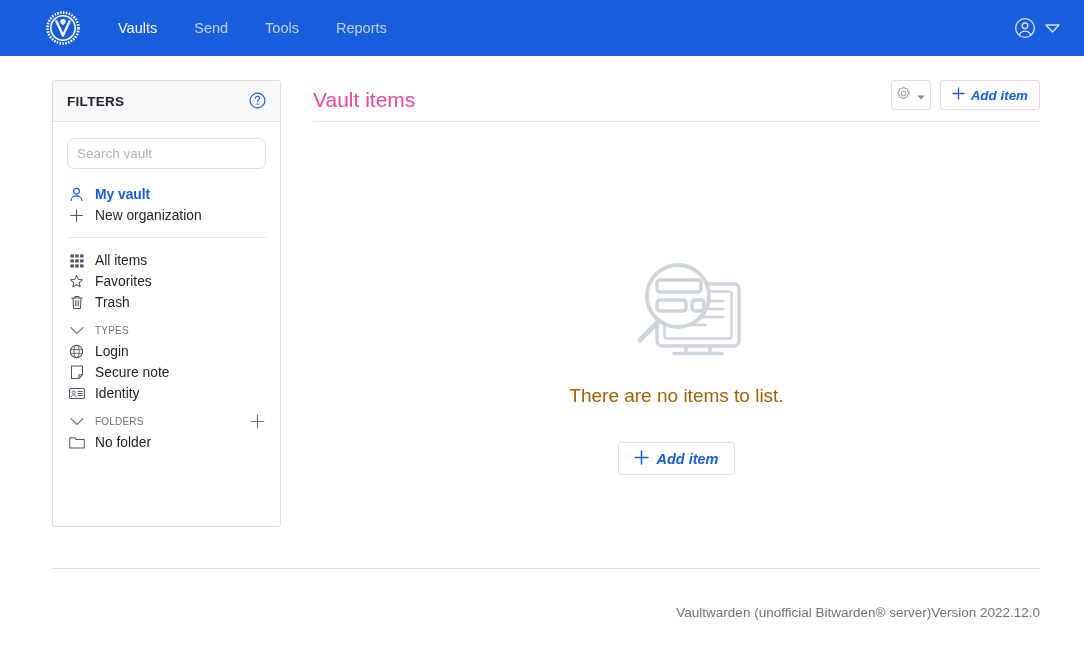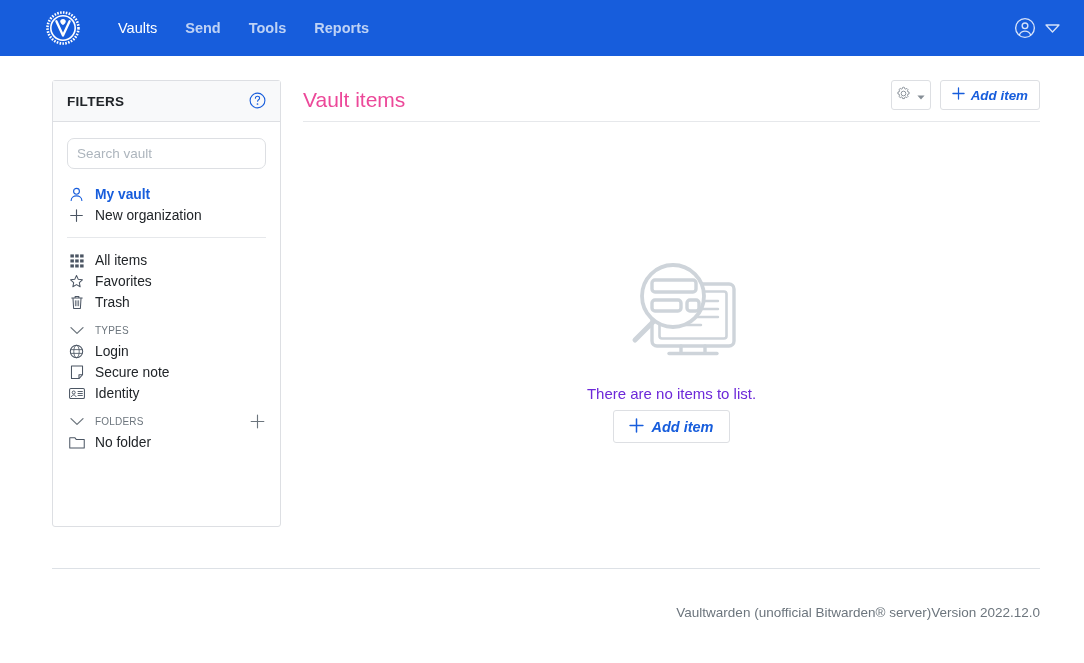"Vaults" .nav-links { gap: 0 -> 9px }
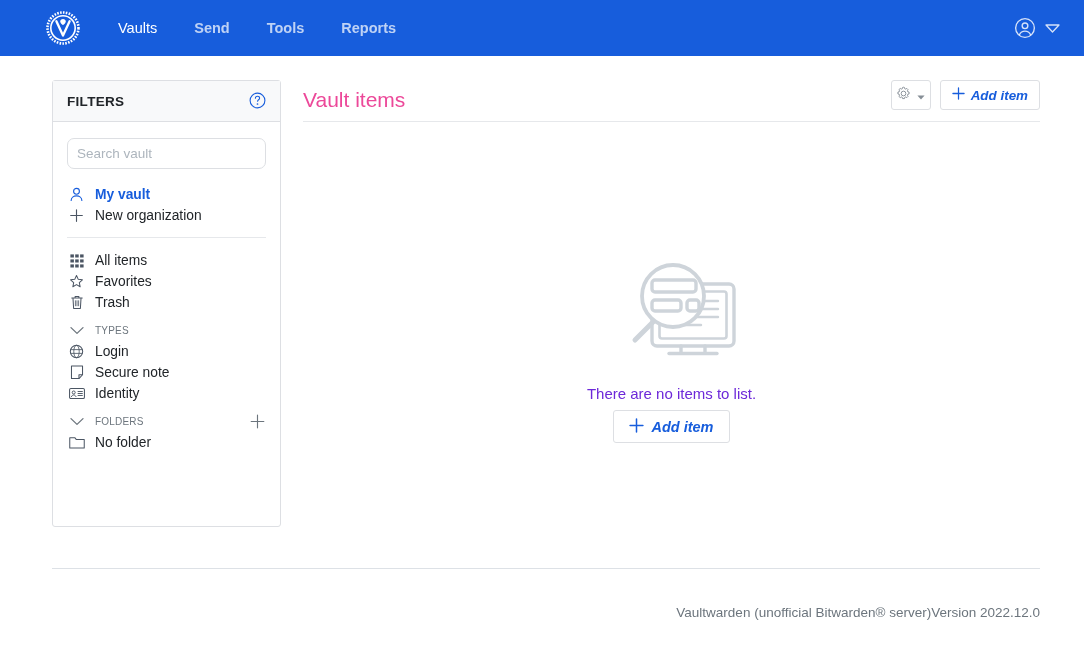"Send" .nav-link { font-weight: bold -> none }
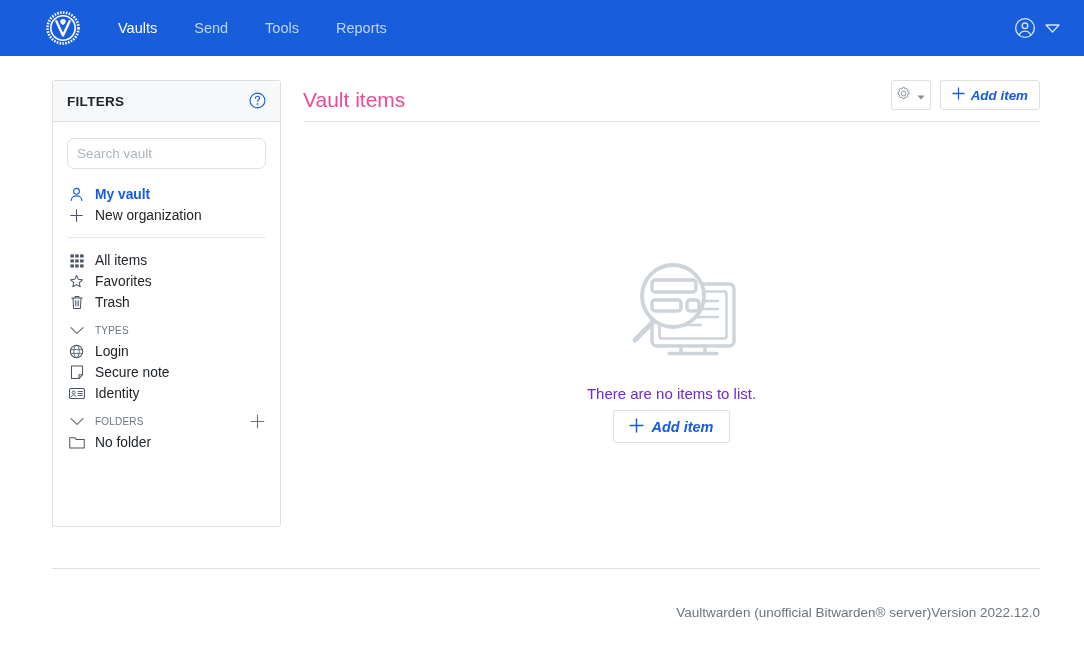"FILTERS" .page { gap: 22px -> 32px }
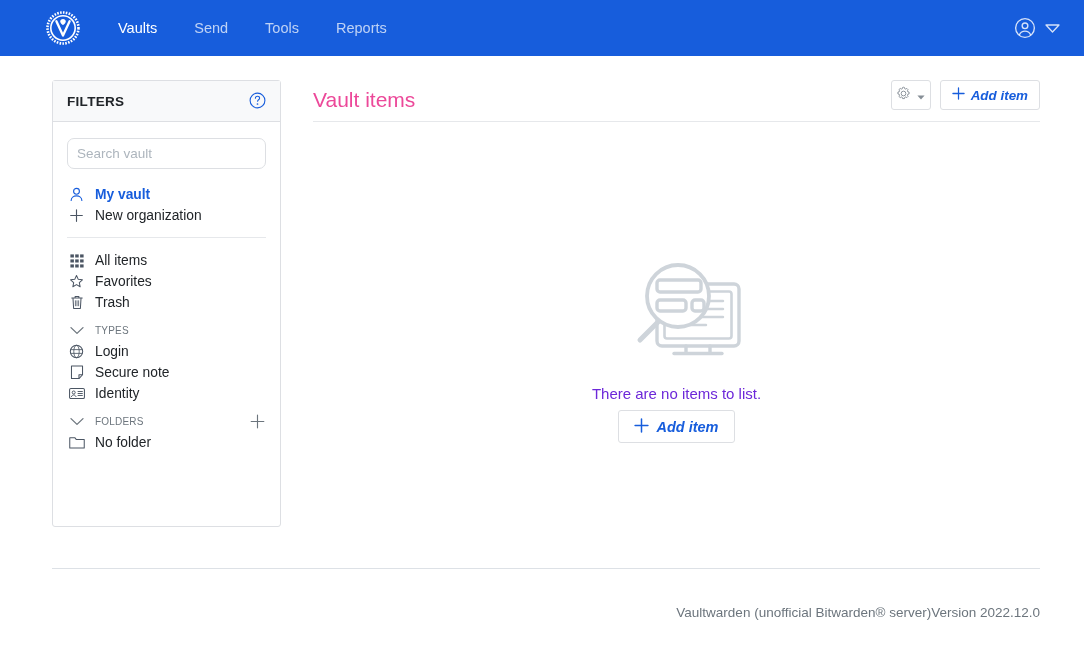"There are no items to" .empty-text { color: #6d28d9 -> #a16207; font-size: 15px -> 19px; margin-bottom: 8px -> 35px }
